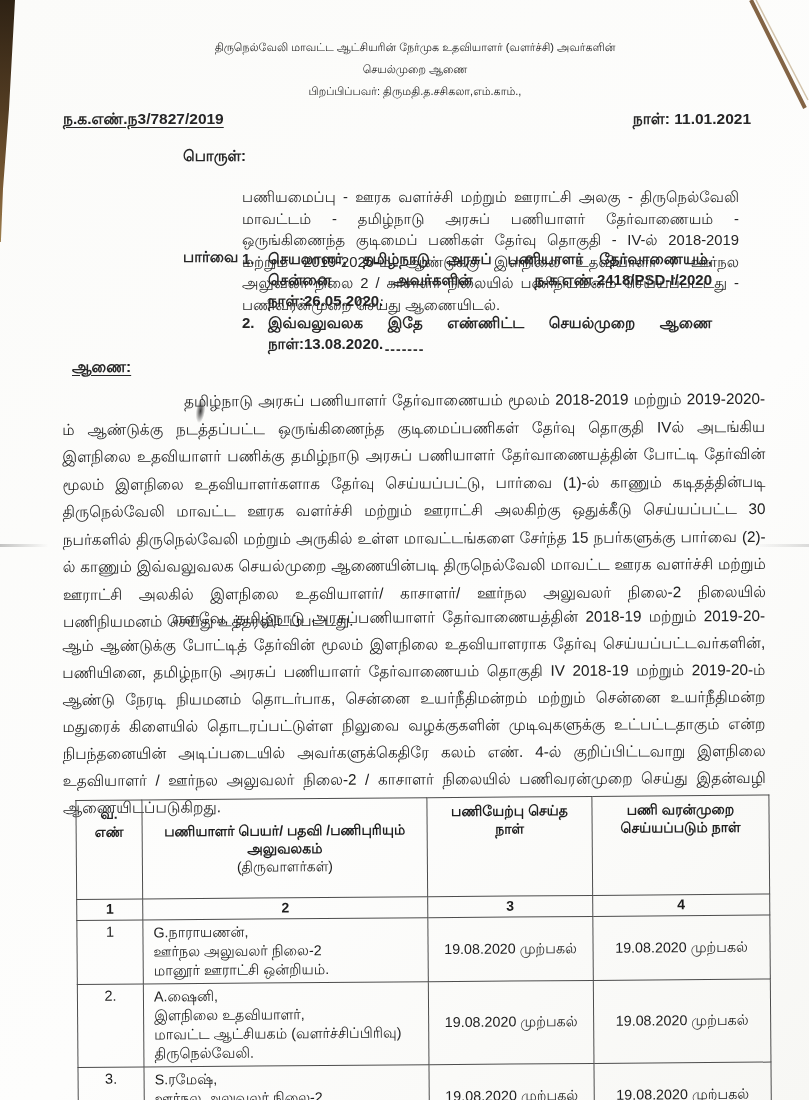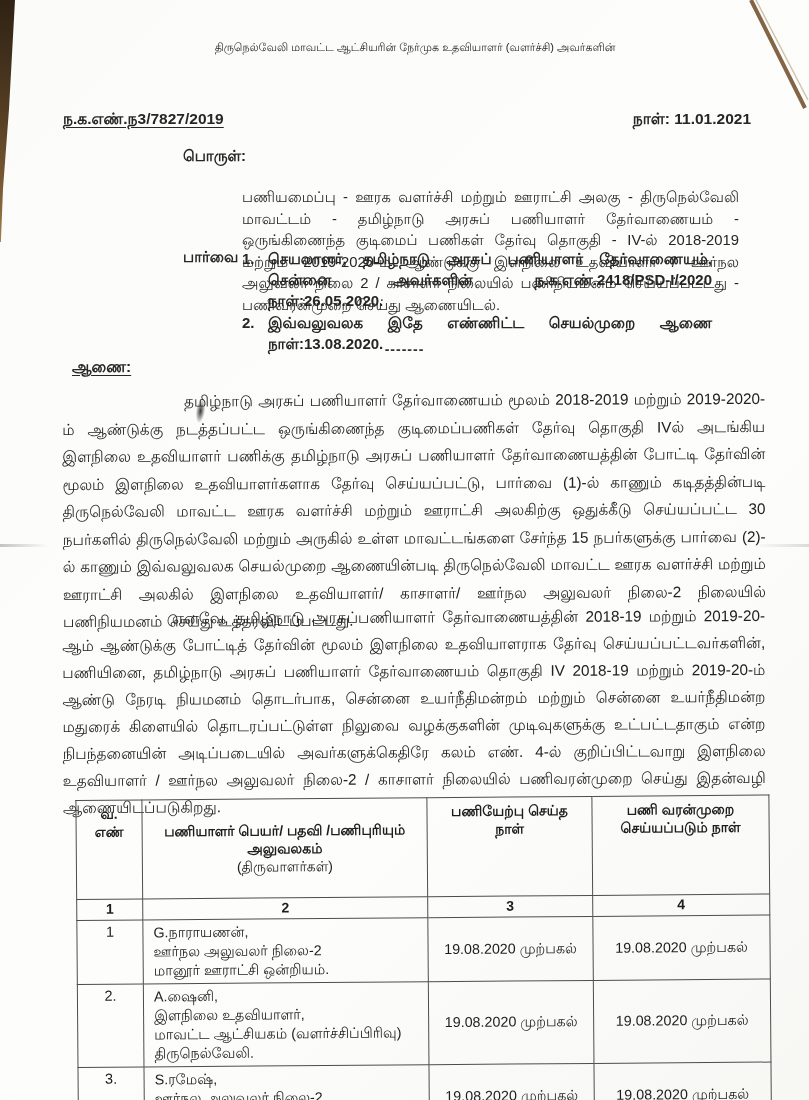"செயல்முறை ஆணை" div { html: none -> <div>செயல்முறை ஆணை</div> }
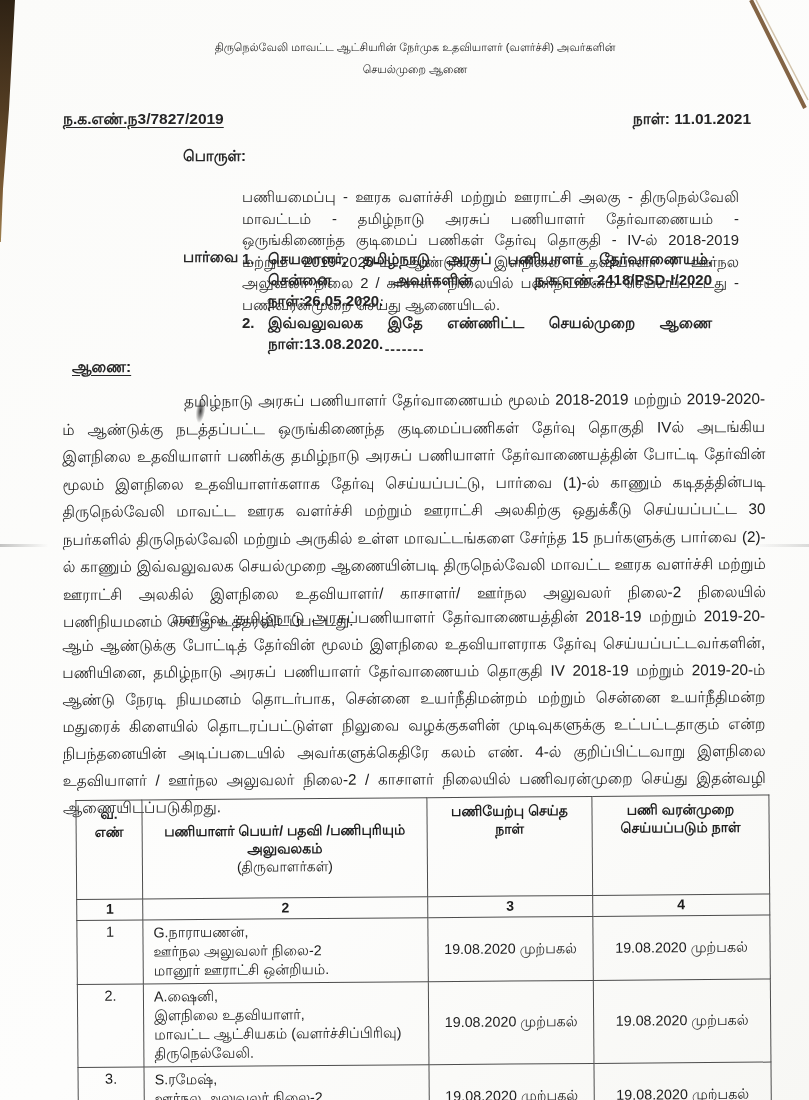"பிறப்பிப்பவர்:" div { html: none -> <div>பிறப்பிப்பவர்: திருமதி.த.சசிகலா,எம்.காம்.,</div> }
